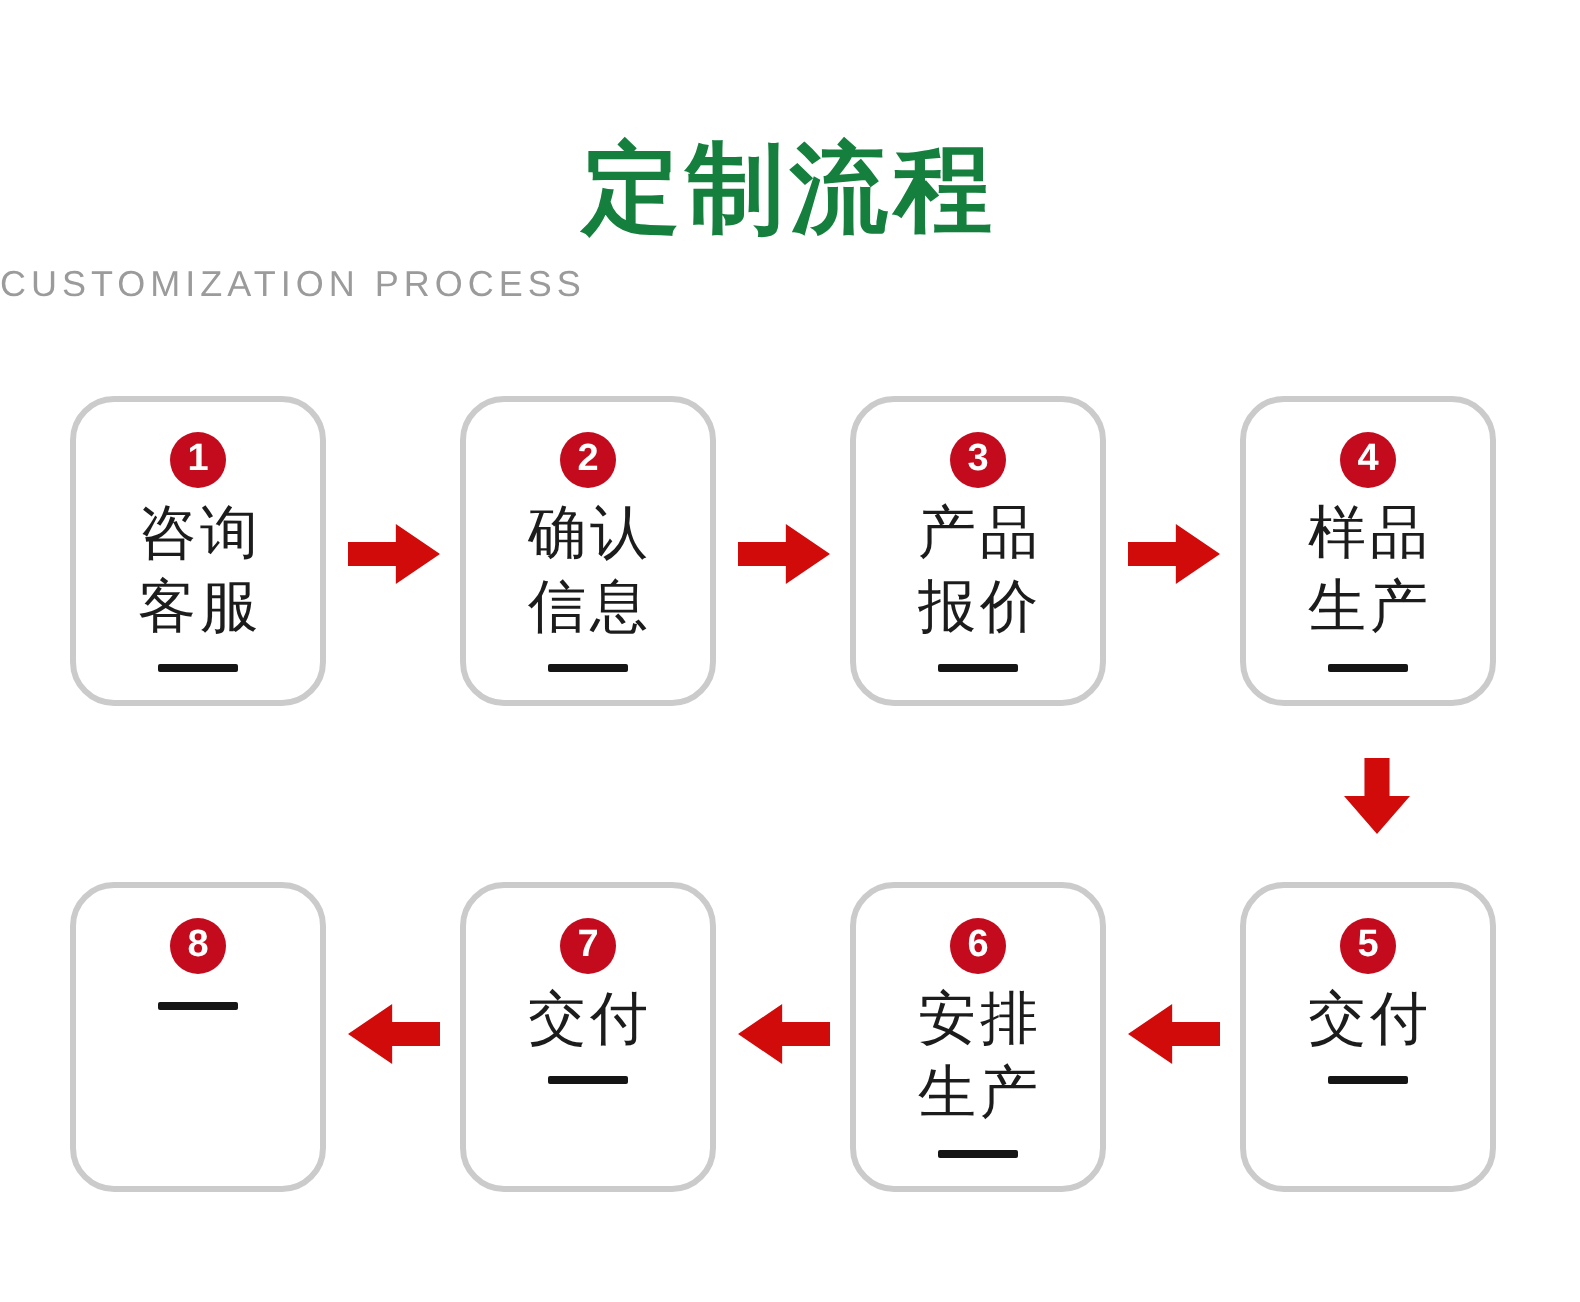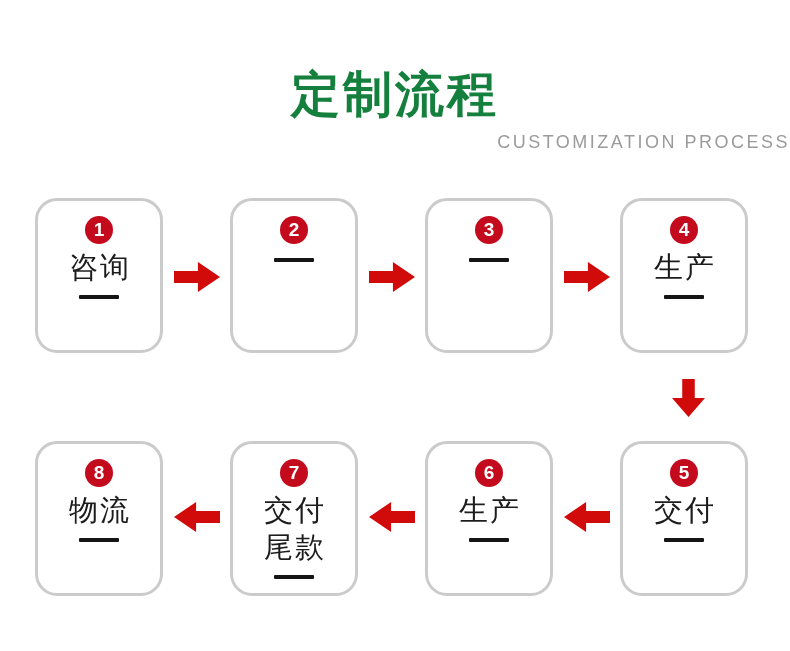"CUSTOMIZATION PROCESS" .subtitle { text-align: right -> left }
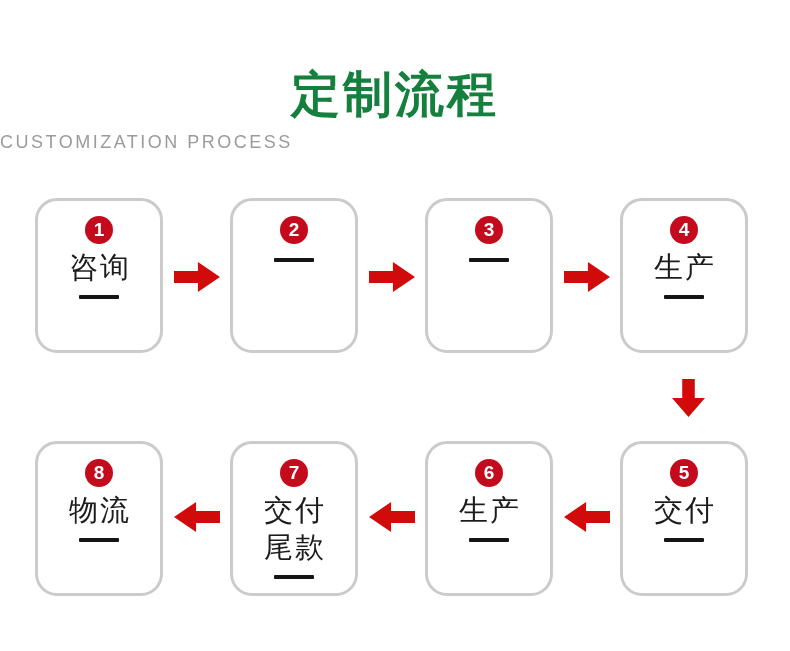"确认" div.line { html: none -> <div>确认</div> }
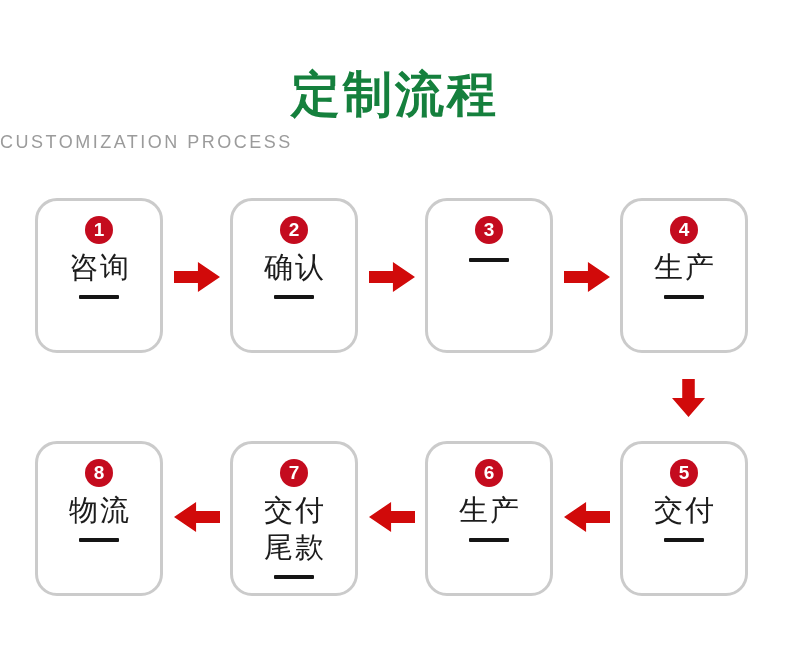"产品" div.line { html: none -> <div>产品</div> }
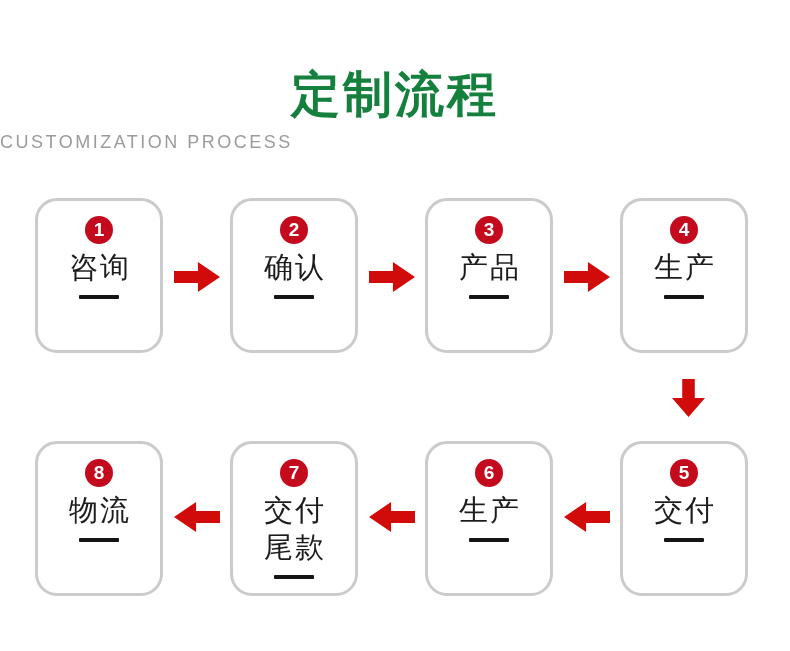"样品" div.line { html: none -> <div>样品</div> }
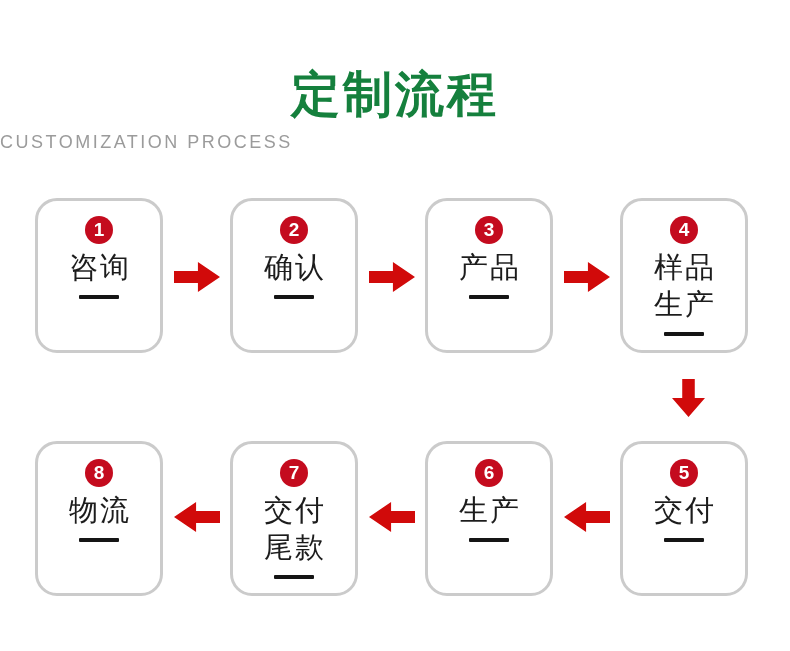"客服" div.line { html: none -> <div>客服</div> }
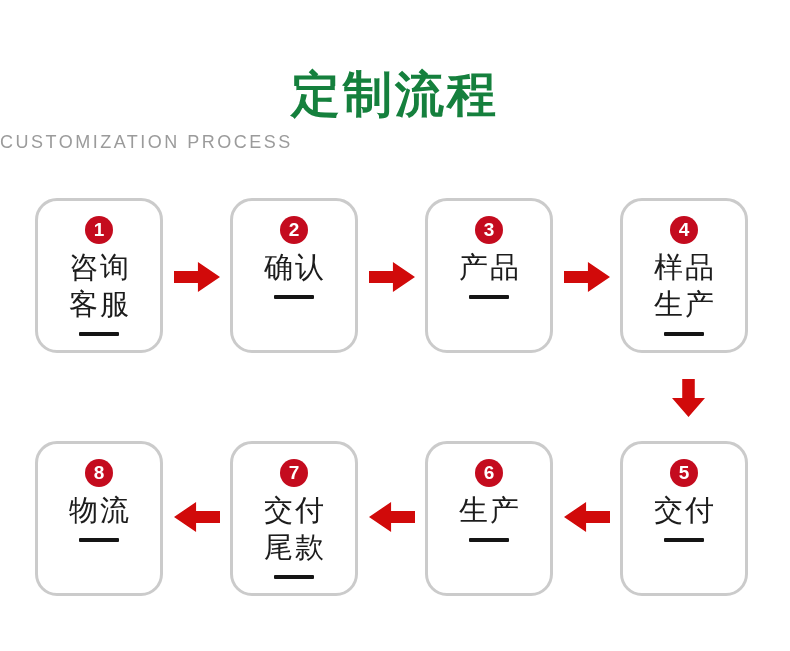"信息" div.line { html: none -> <div>信息</div> }
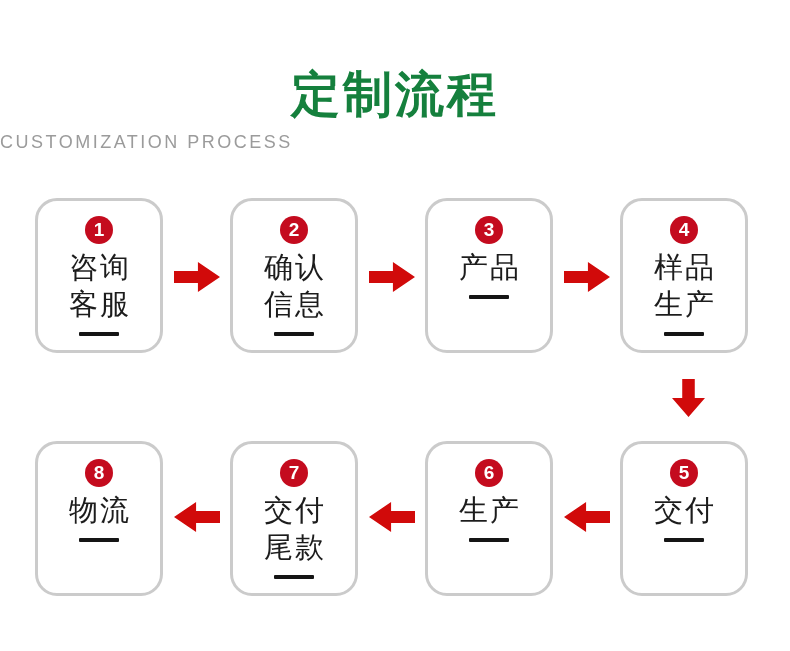"报价" div.line { html: none -> <div>报价</div> }
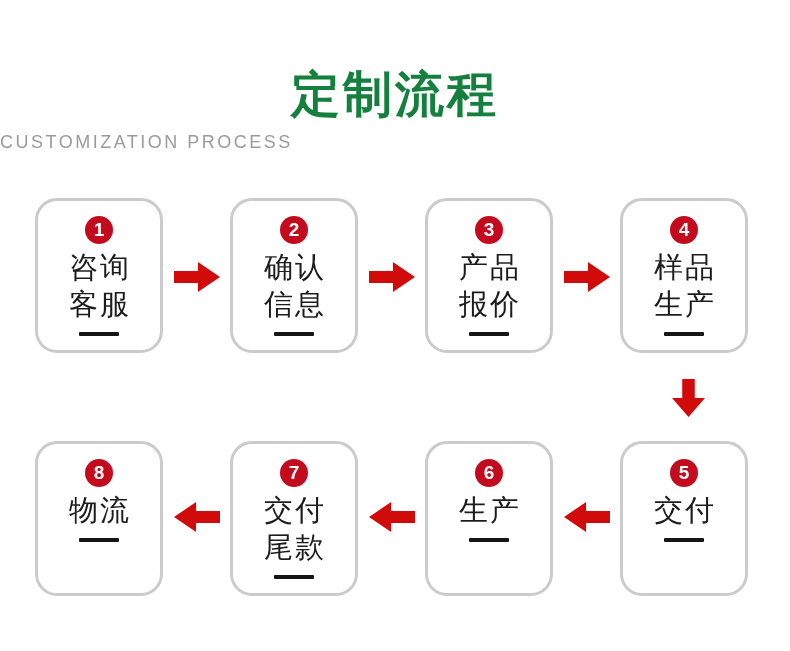"物流" div.line { html: <div>物流</div> -> none }
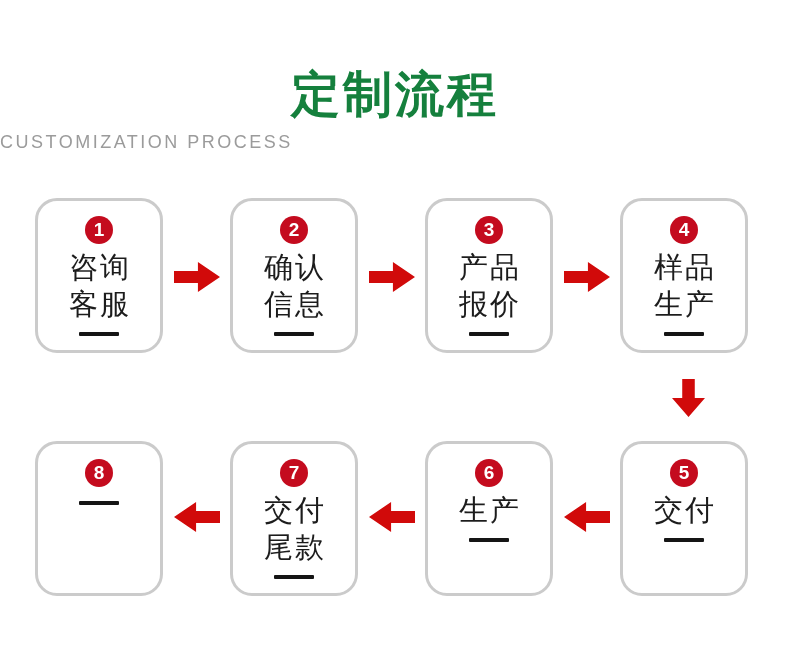"安排" div.line { html: none -> <div>安排</div> }
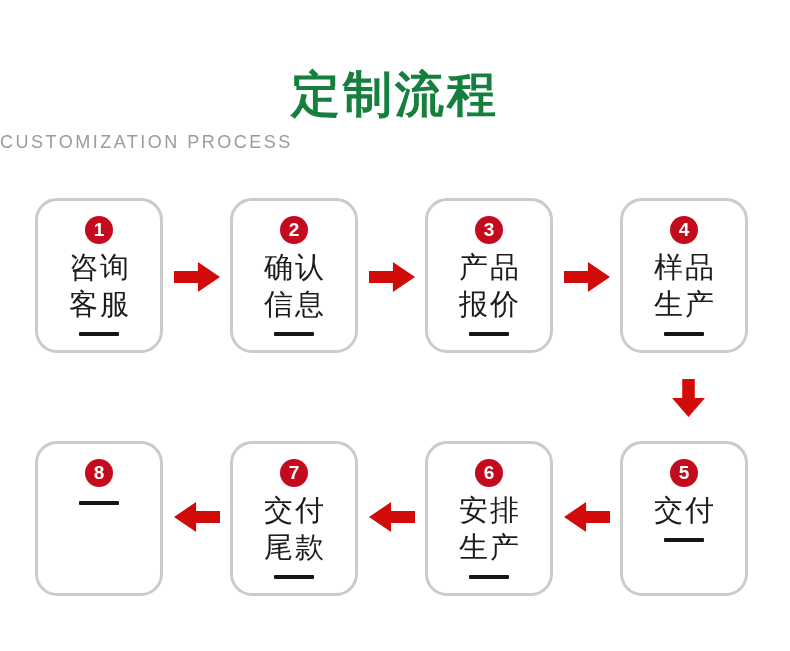"尾款" div.line { html: <div>尾款</div> -> none }
